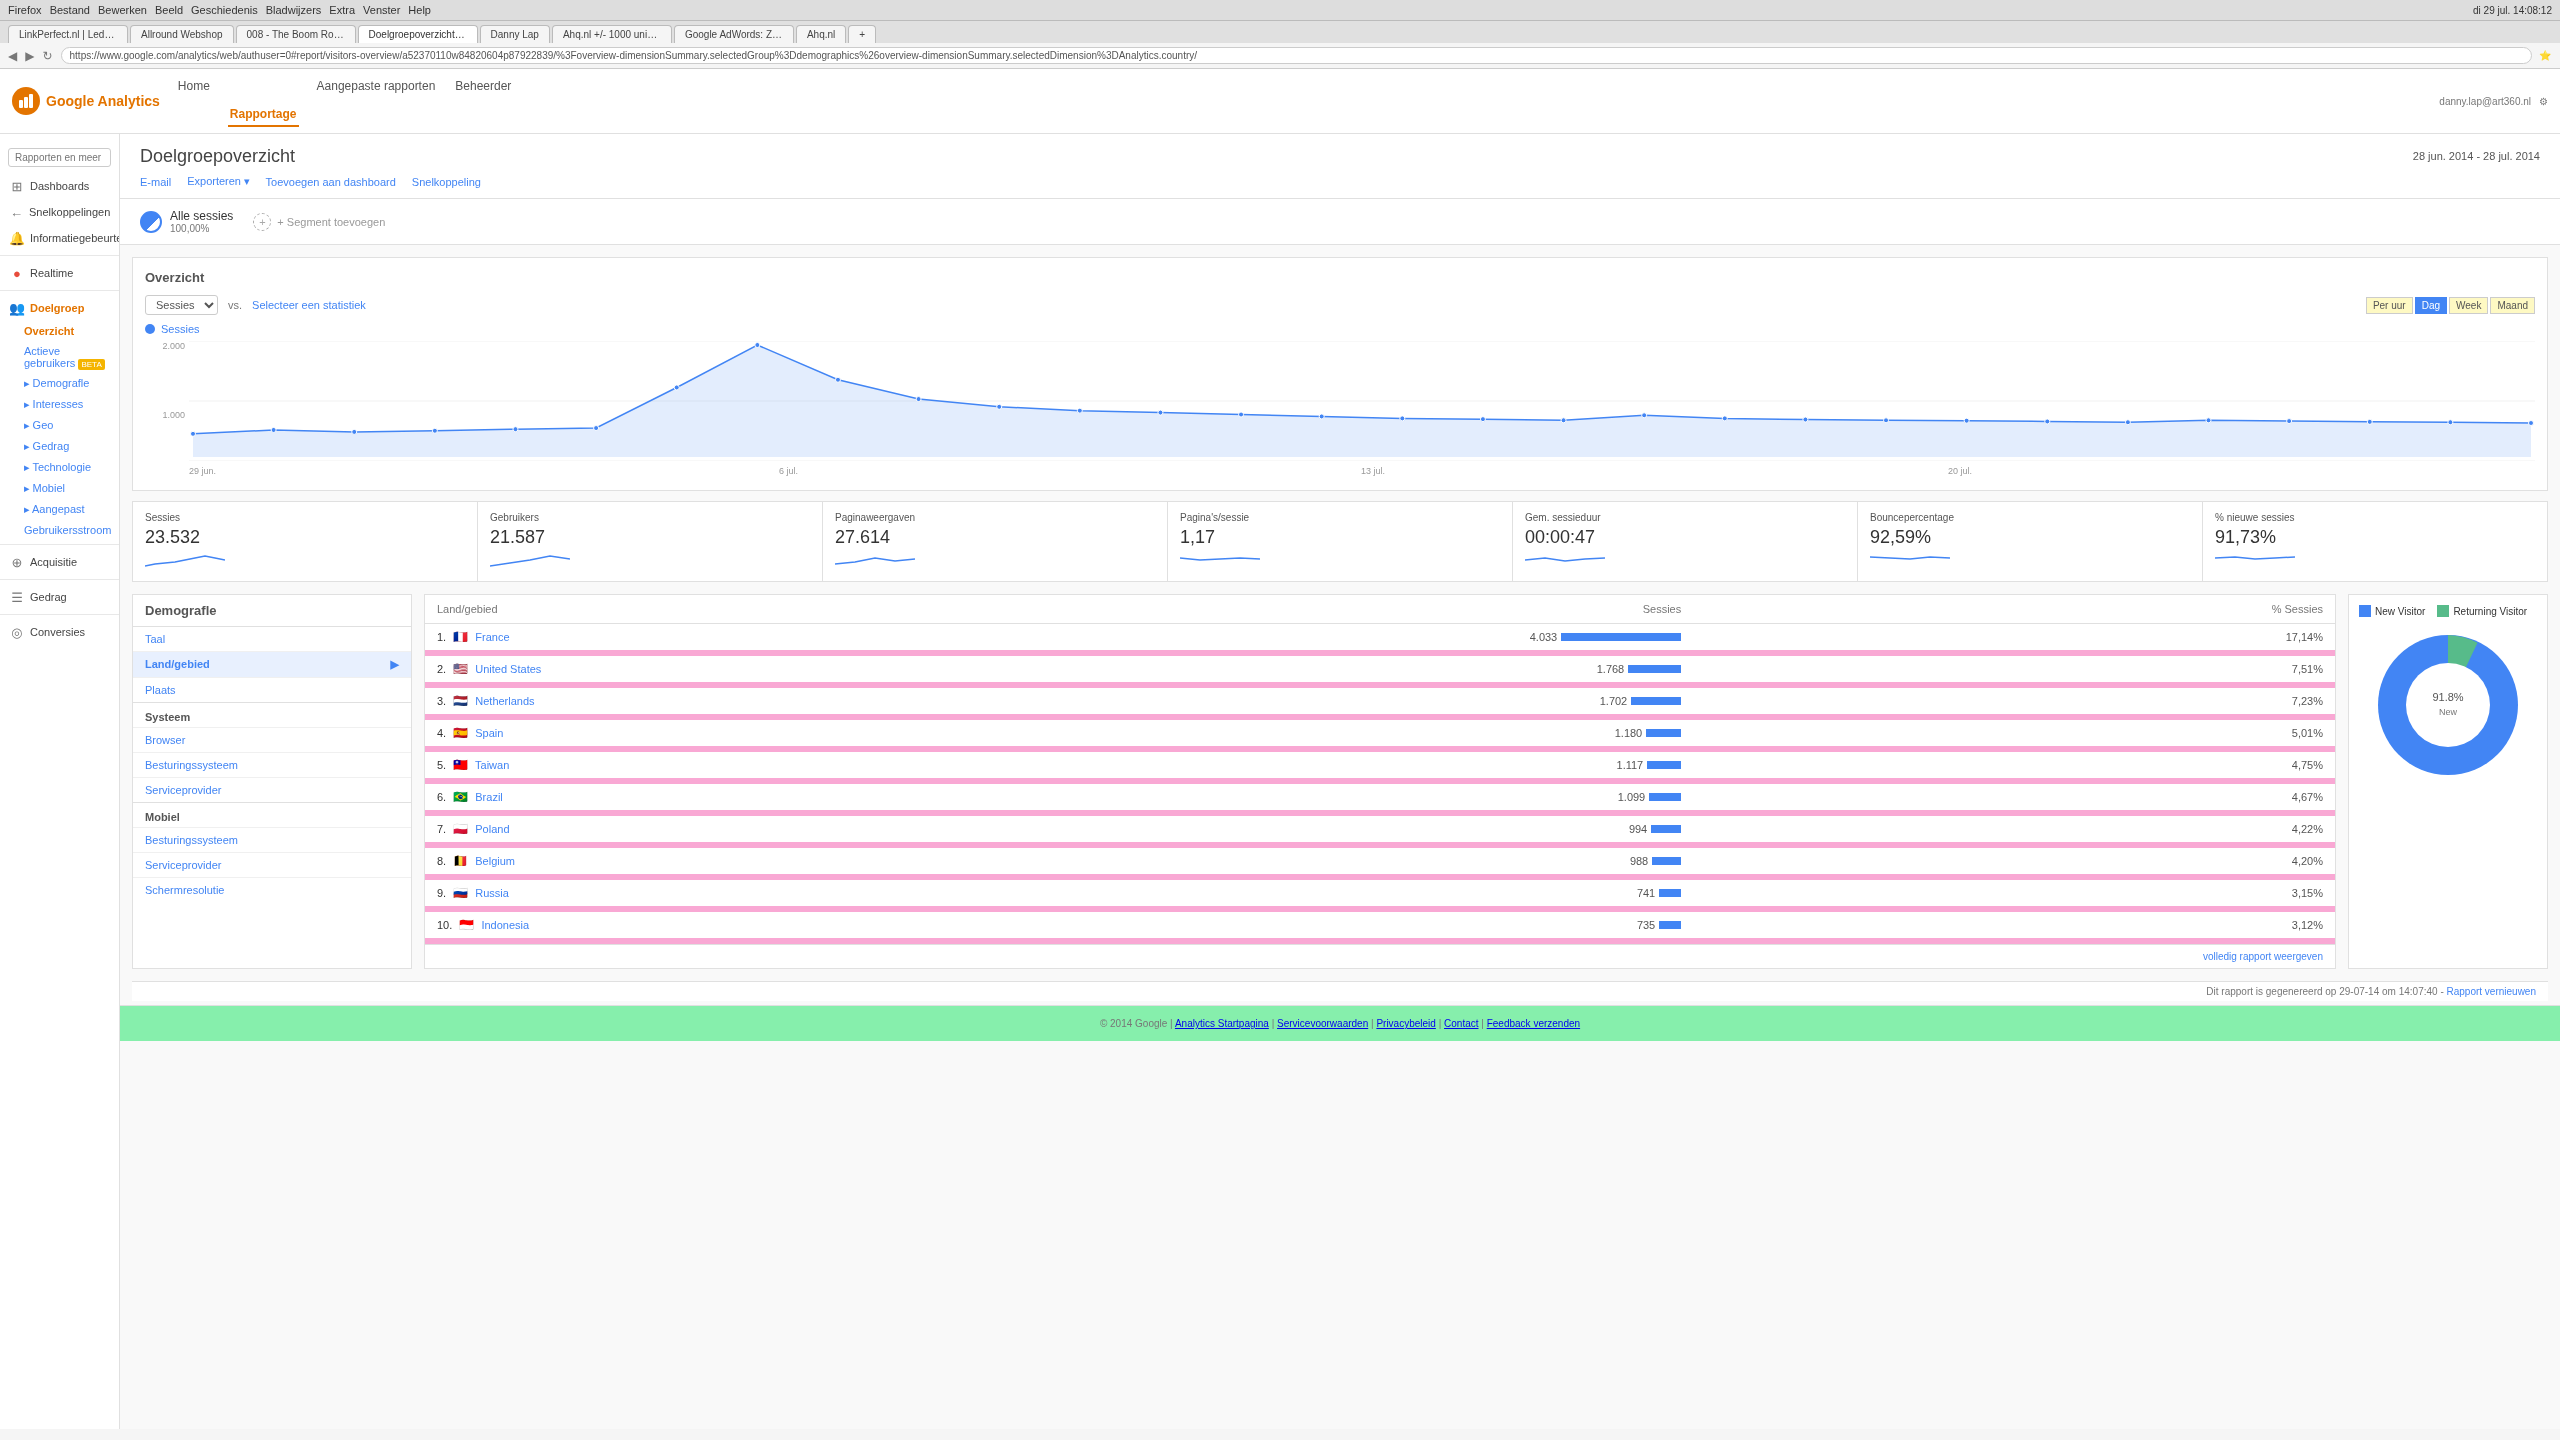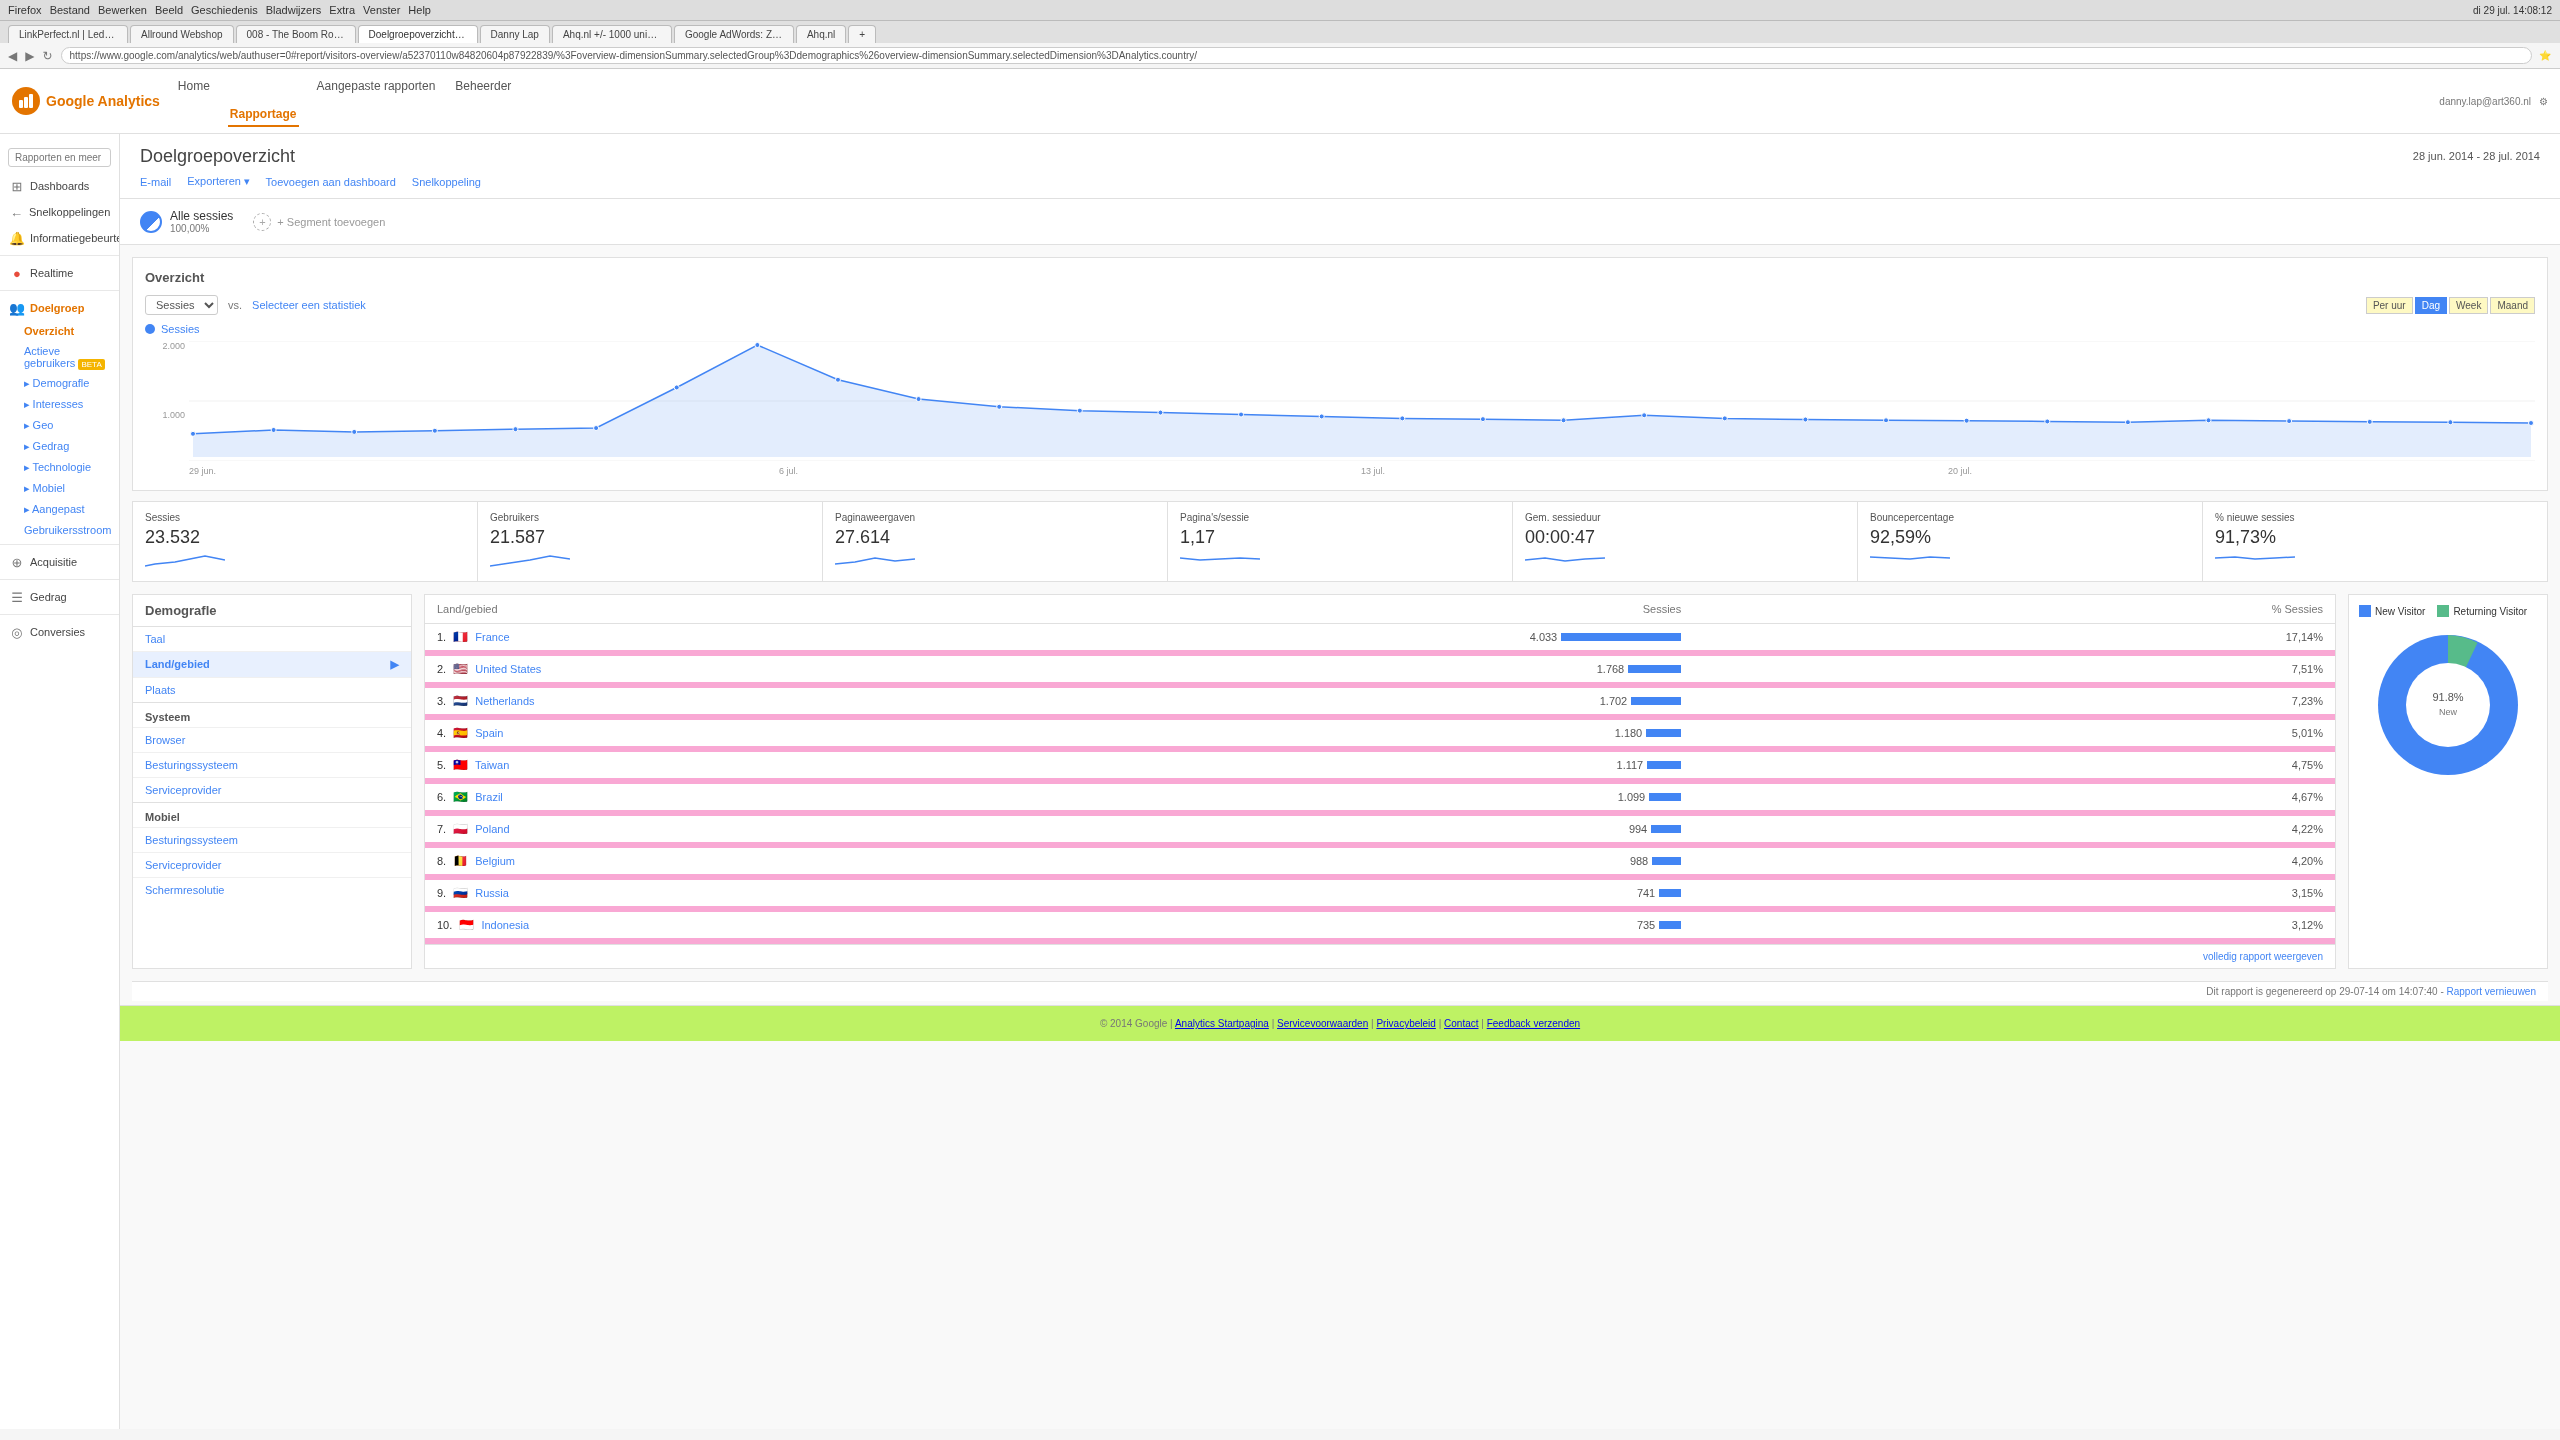"© 2014 Google | Analytics" .footer { background: #bef264 -> #86efac }
